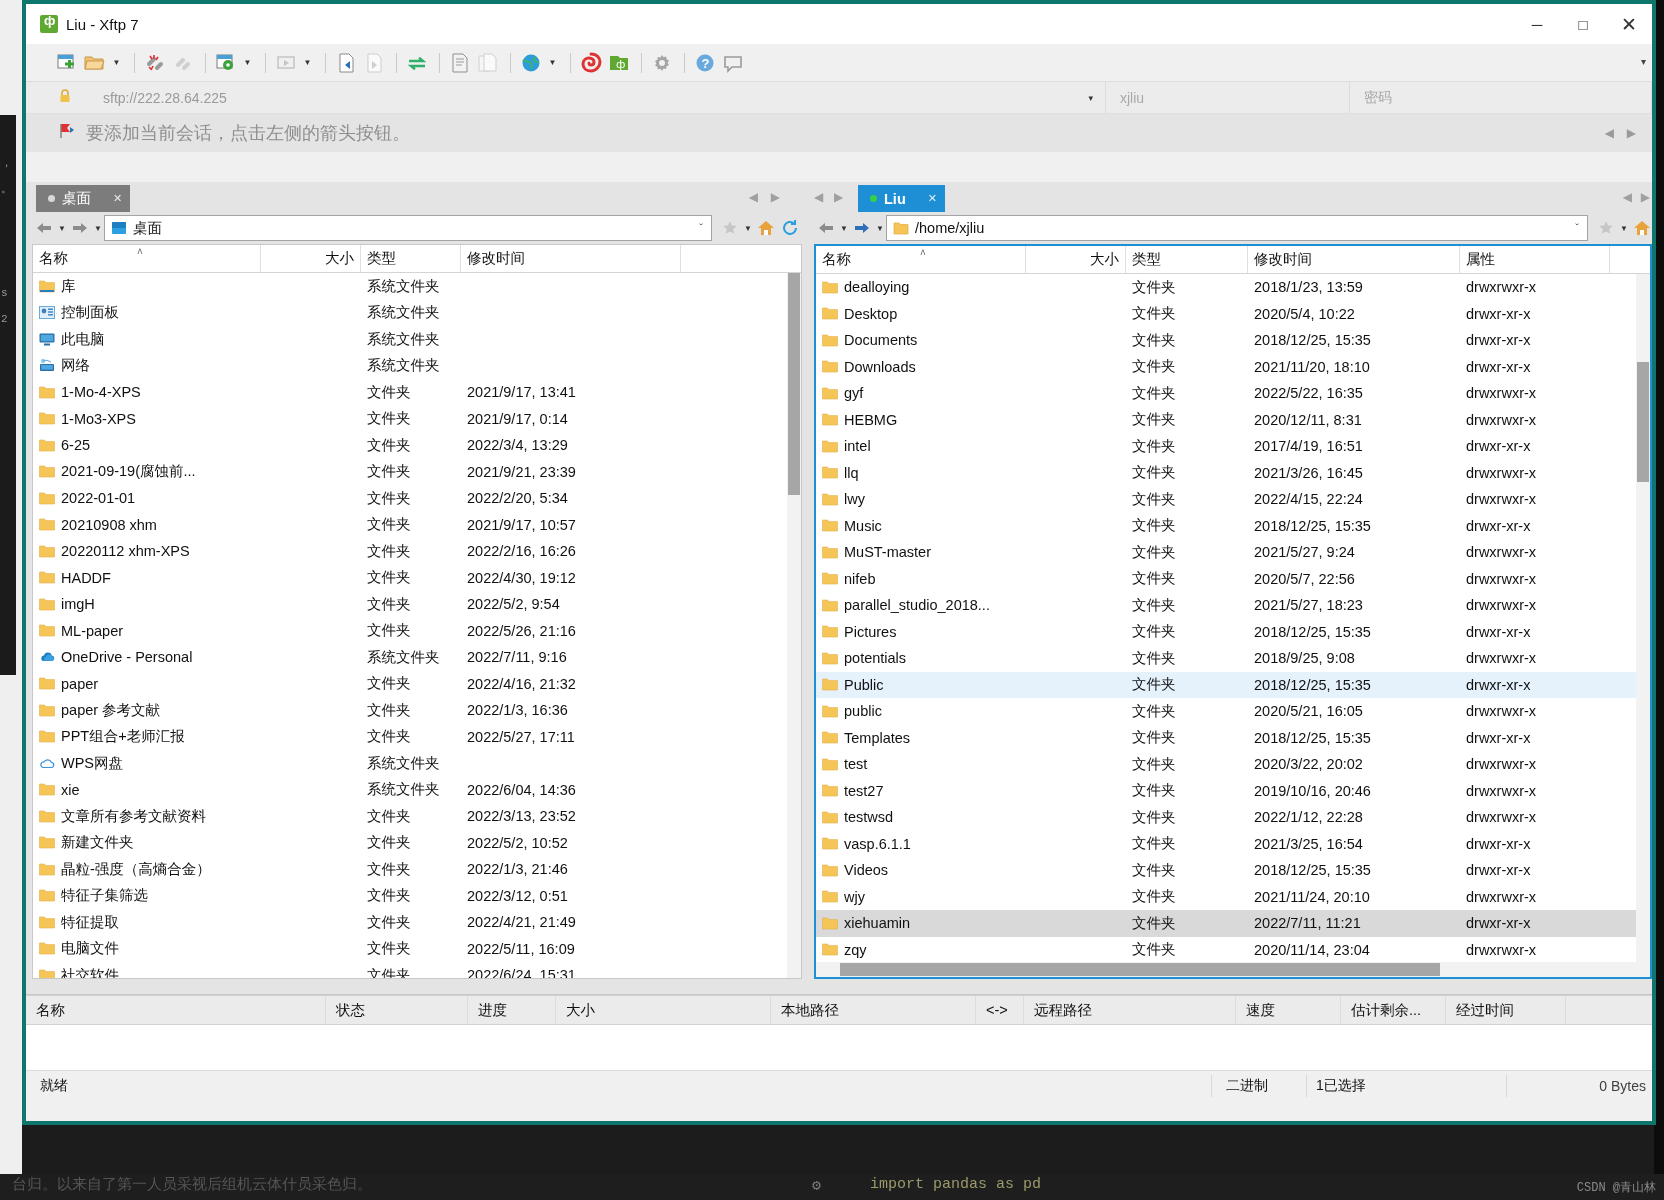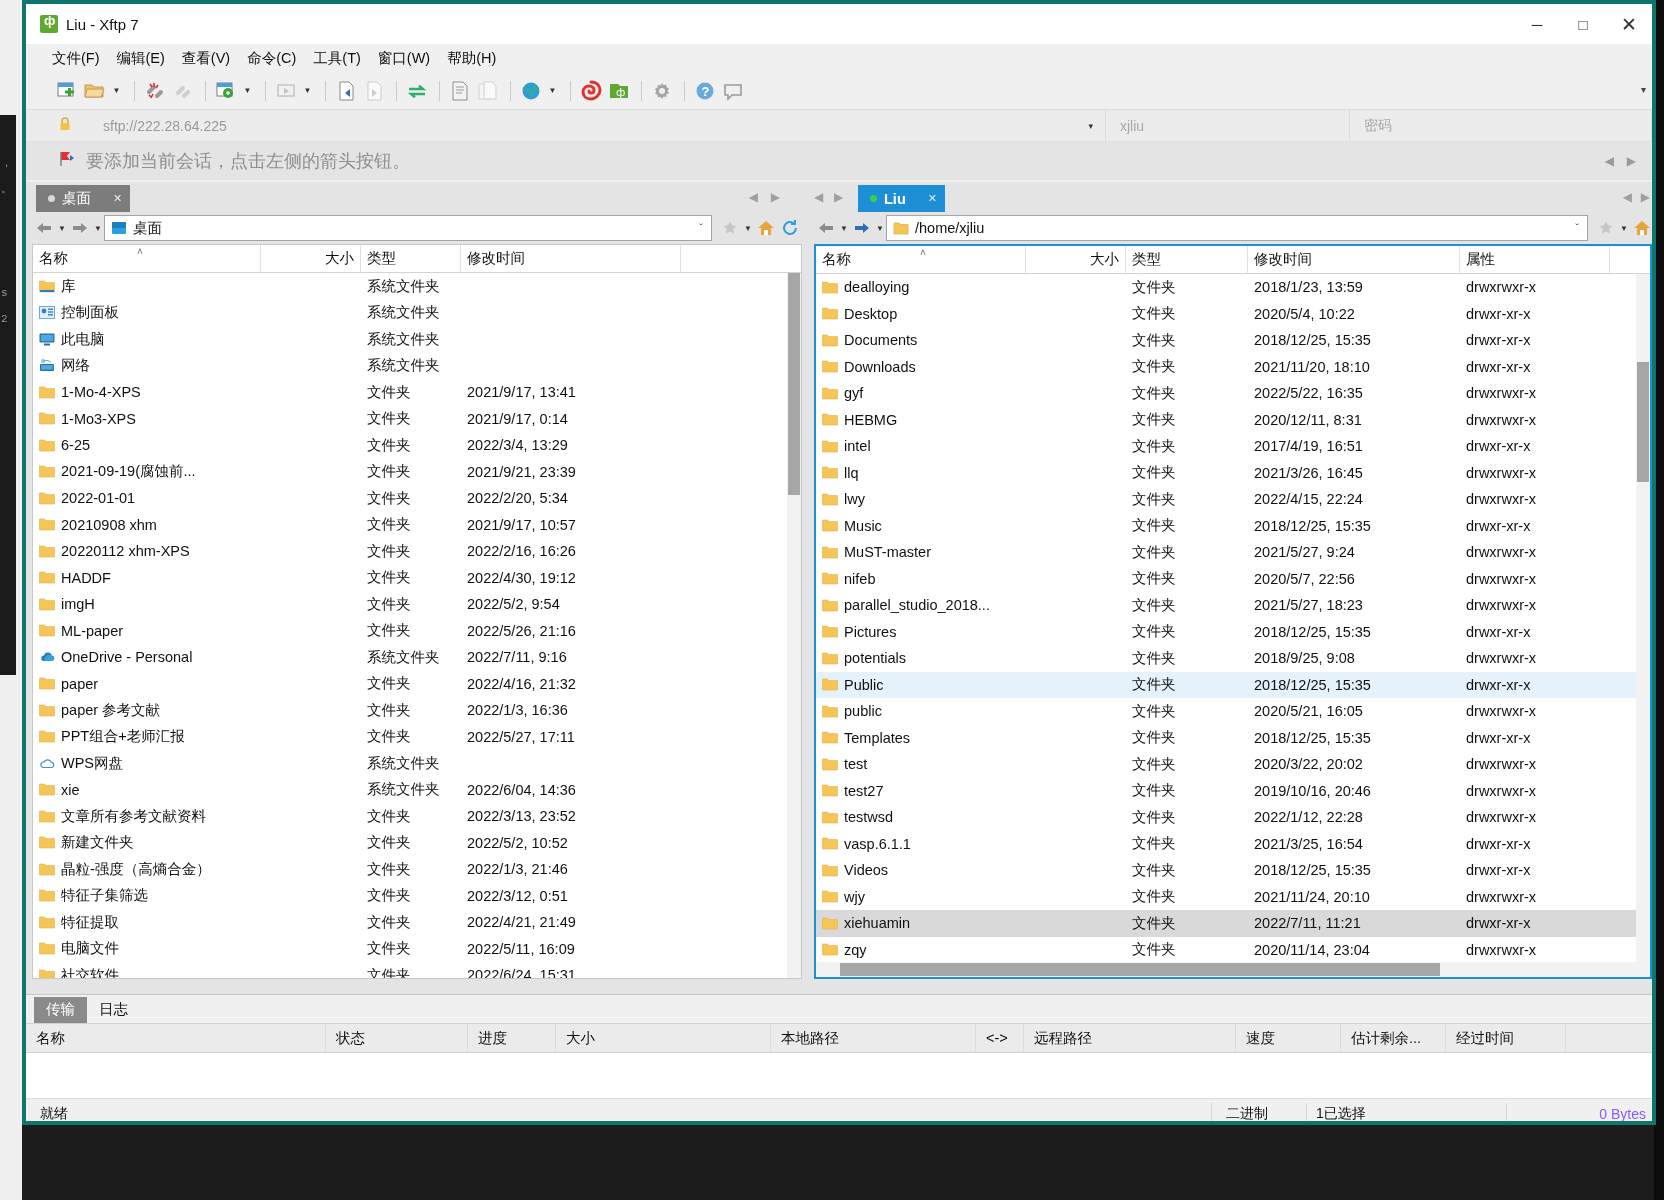"文件(F)" div.menubar { html: <div> <span>文件(F)</span> <span>编辑(E)</span> <span>查看(V)</span> <span>命令(C)</span> <span>工具(T)</span> <span>窗口(W)</span> <span>帮助(H)</span> </div> -> none }
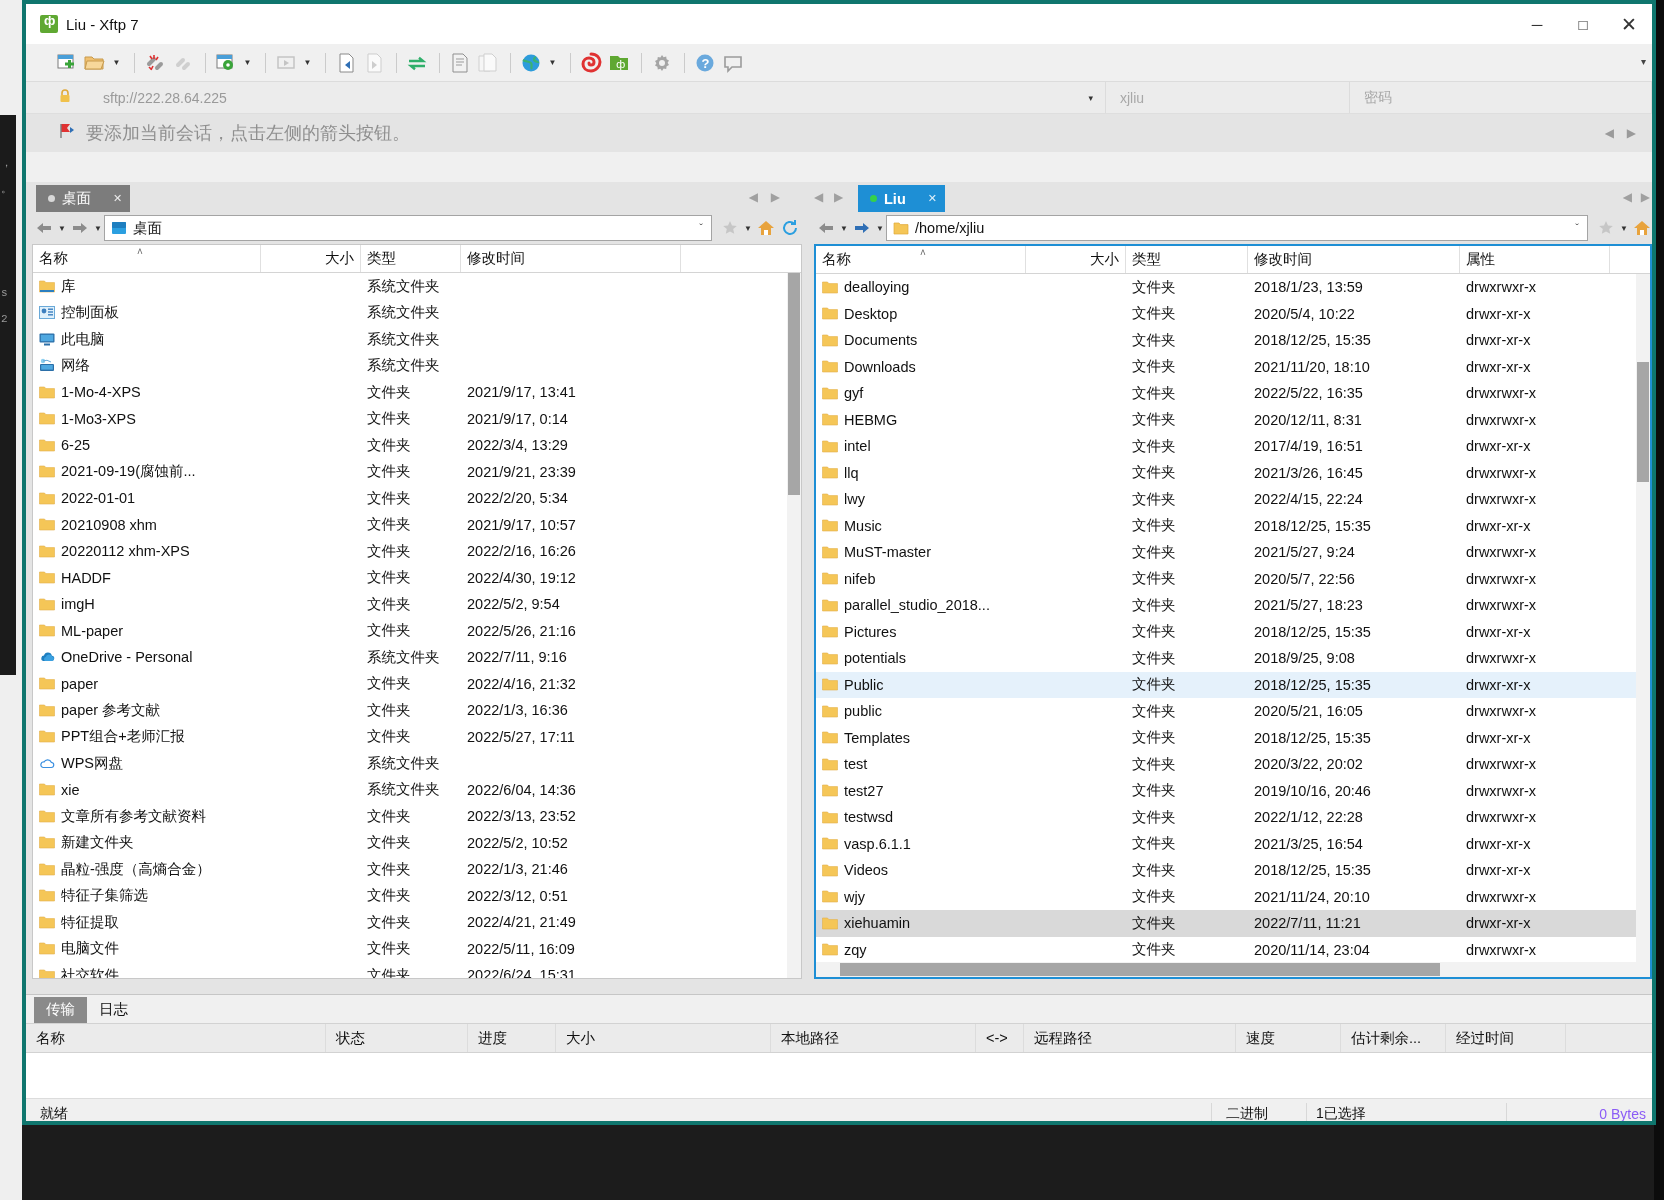"传输" div.btabs { html: <div> <div>传输</div> <div>日志</div> </div> -> none }
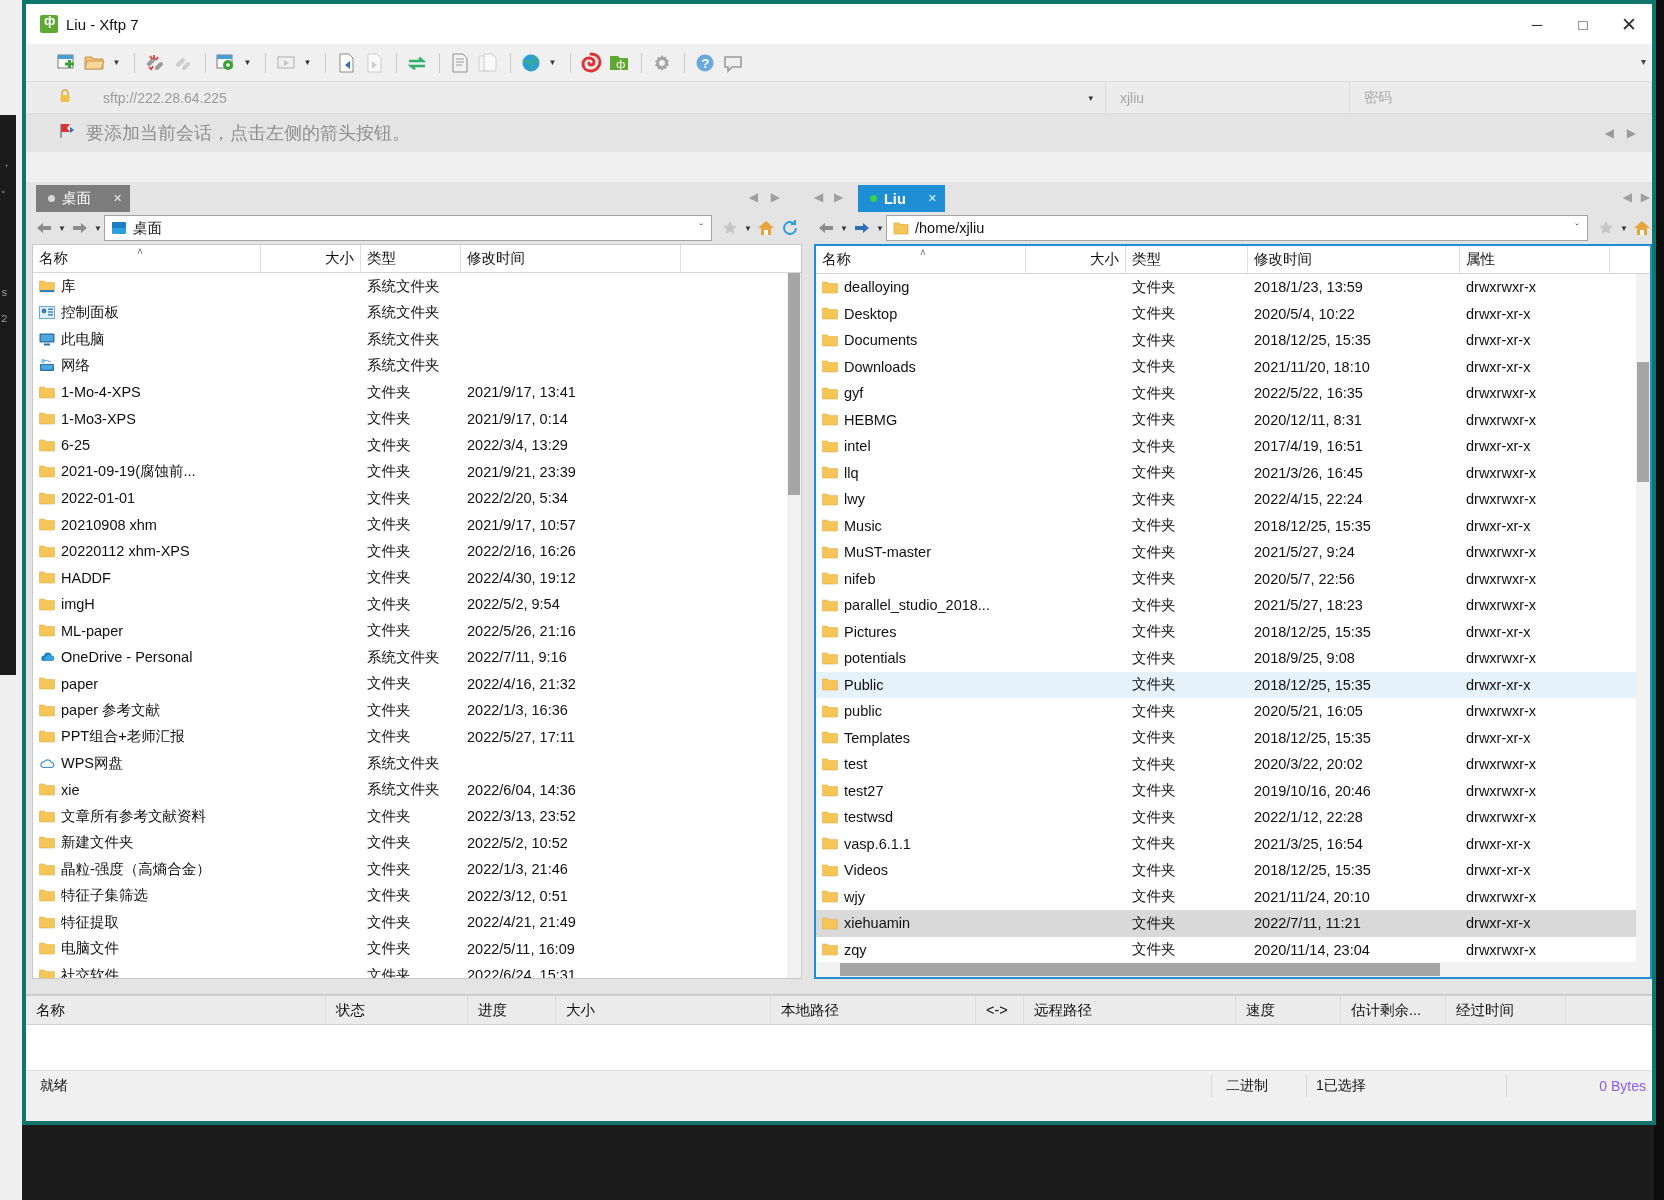"0 Bytes" .statusbar .s4 { color: #8b5cf6 -> #404040 }
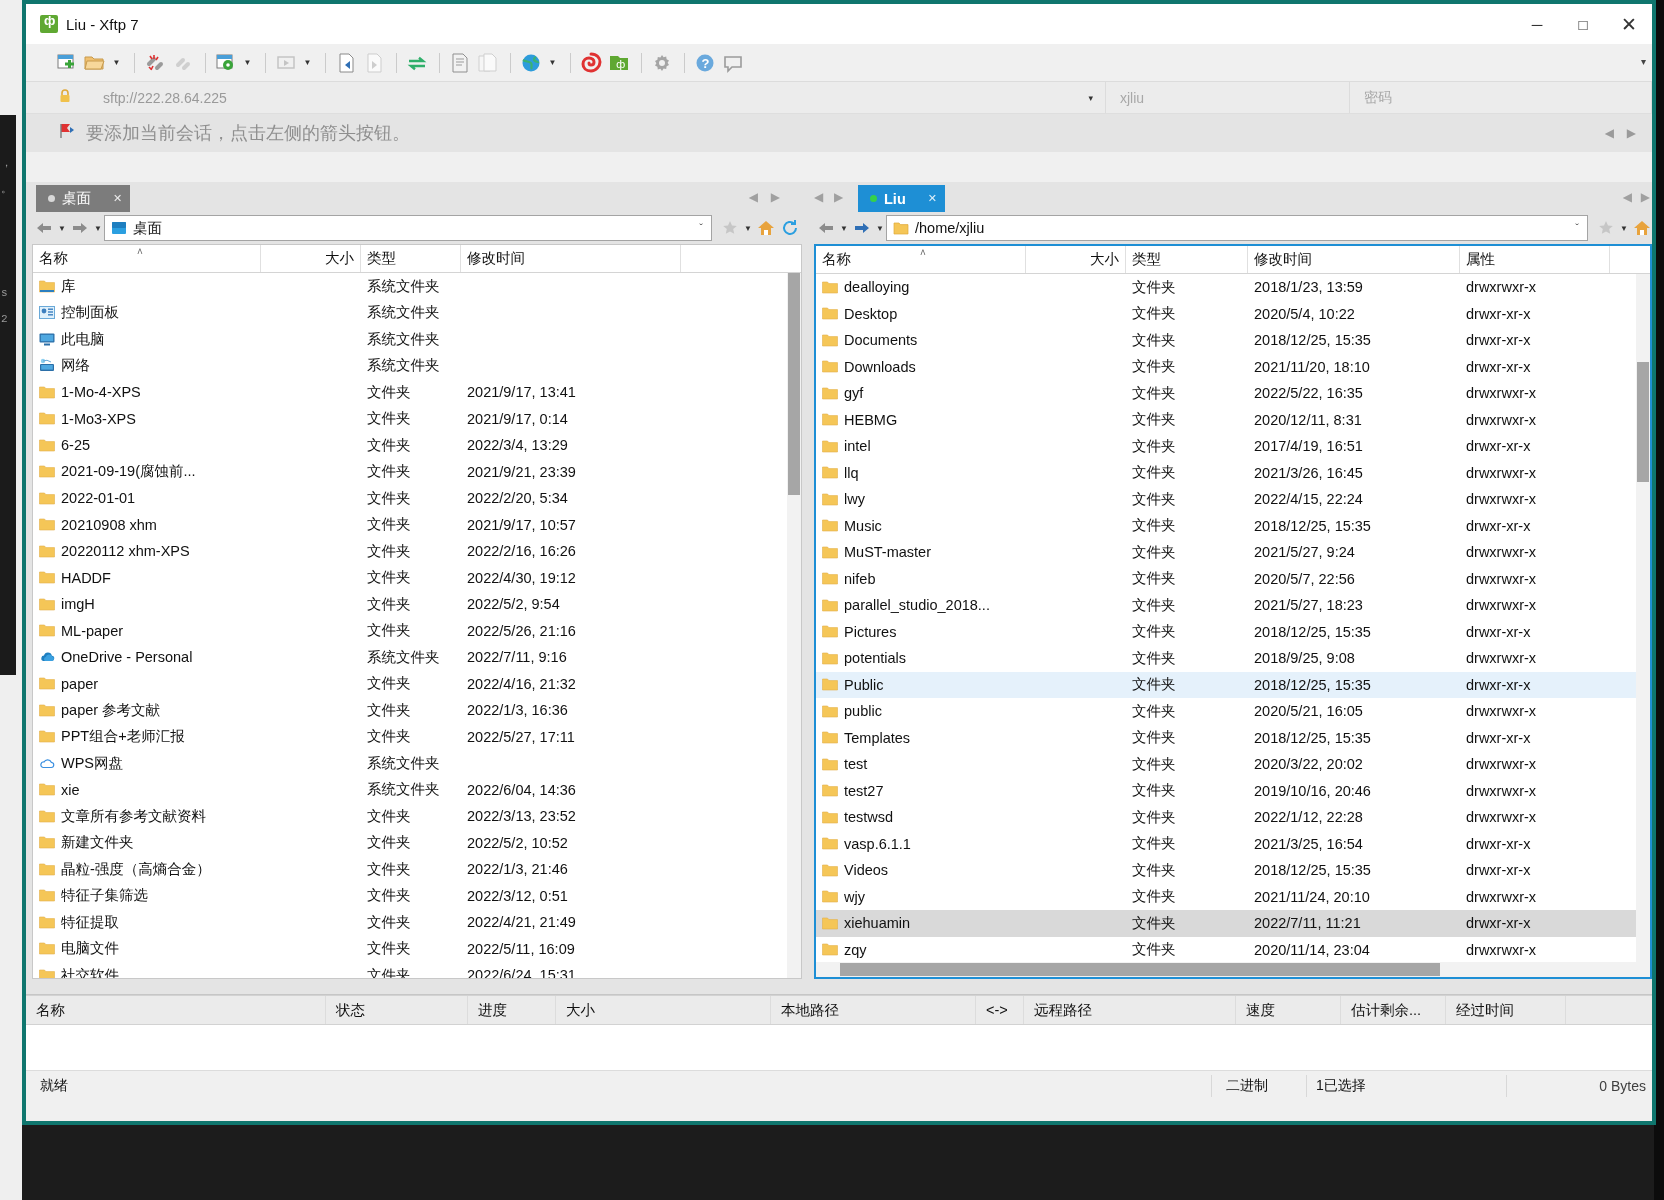"台归。以来自了第一人员采视后组机云体什员采色归。" div.bg-bottom { html: none -> <div> <span>台归。以来自了第一人员采视后组机云体什员采色归。</span> <span>⚙</span> <span>import pandas as pd</span> <span>CSDN @青山林</span> </div> }
